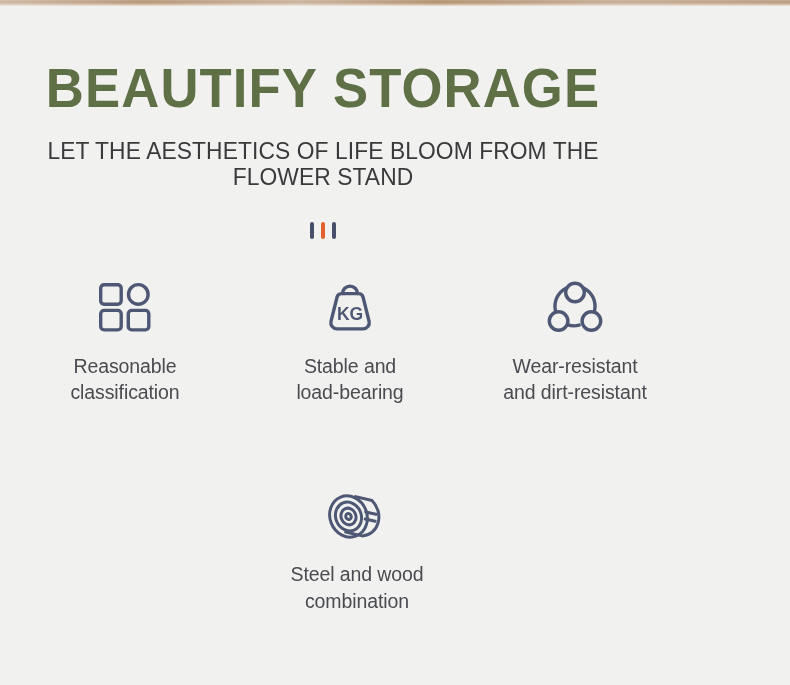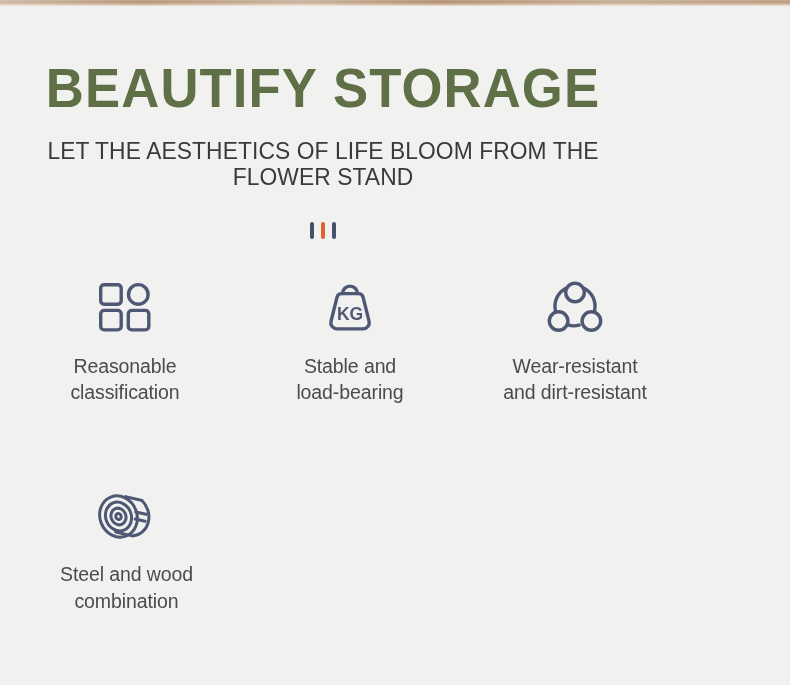"Steel and wood" .feature-row.row-2 { flex-direction: column -> none }
